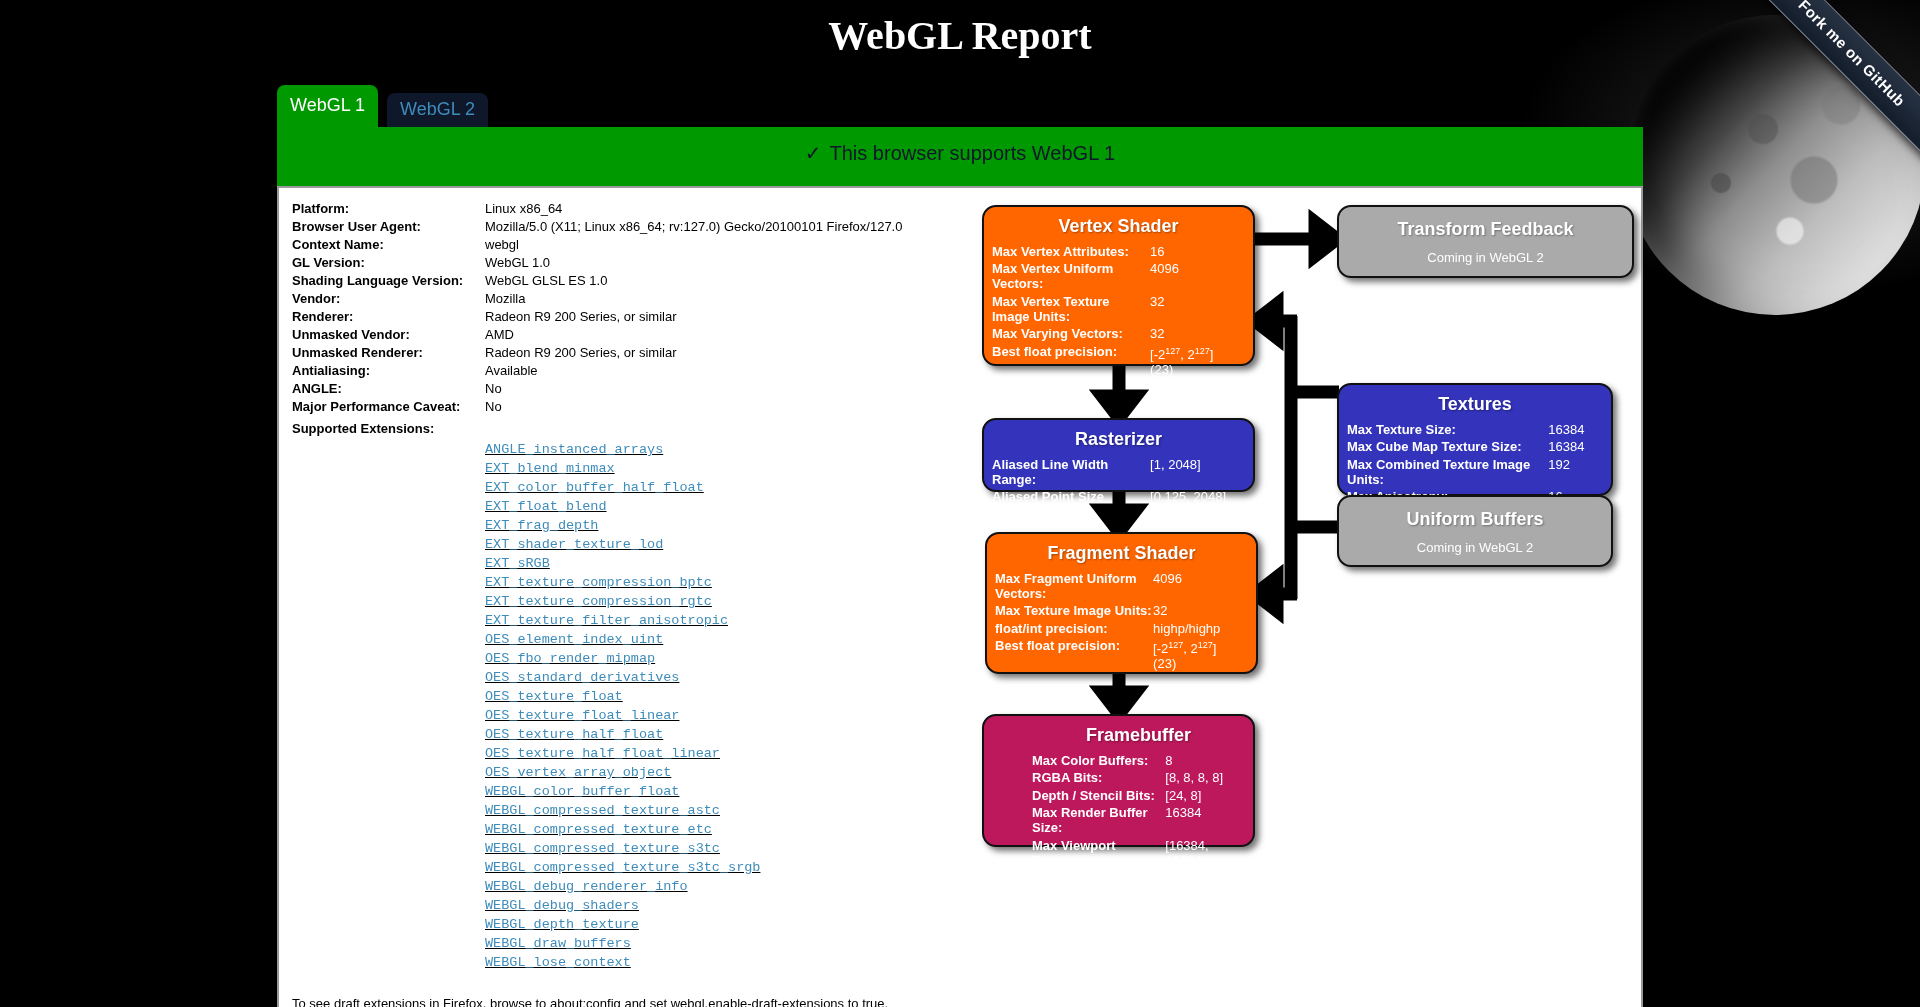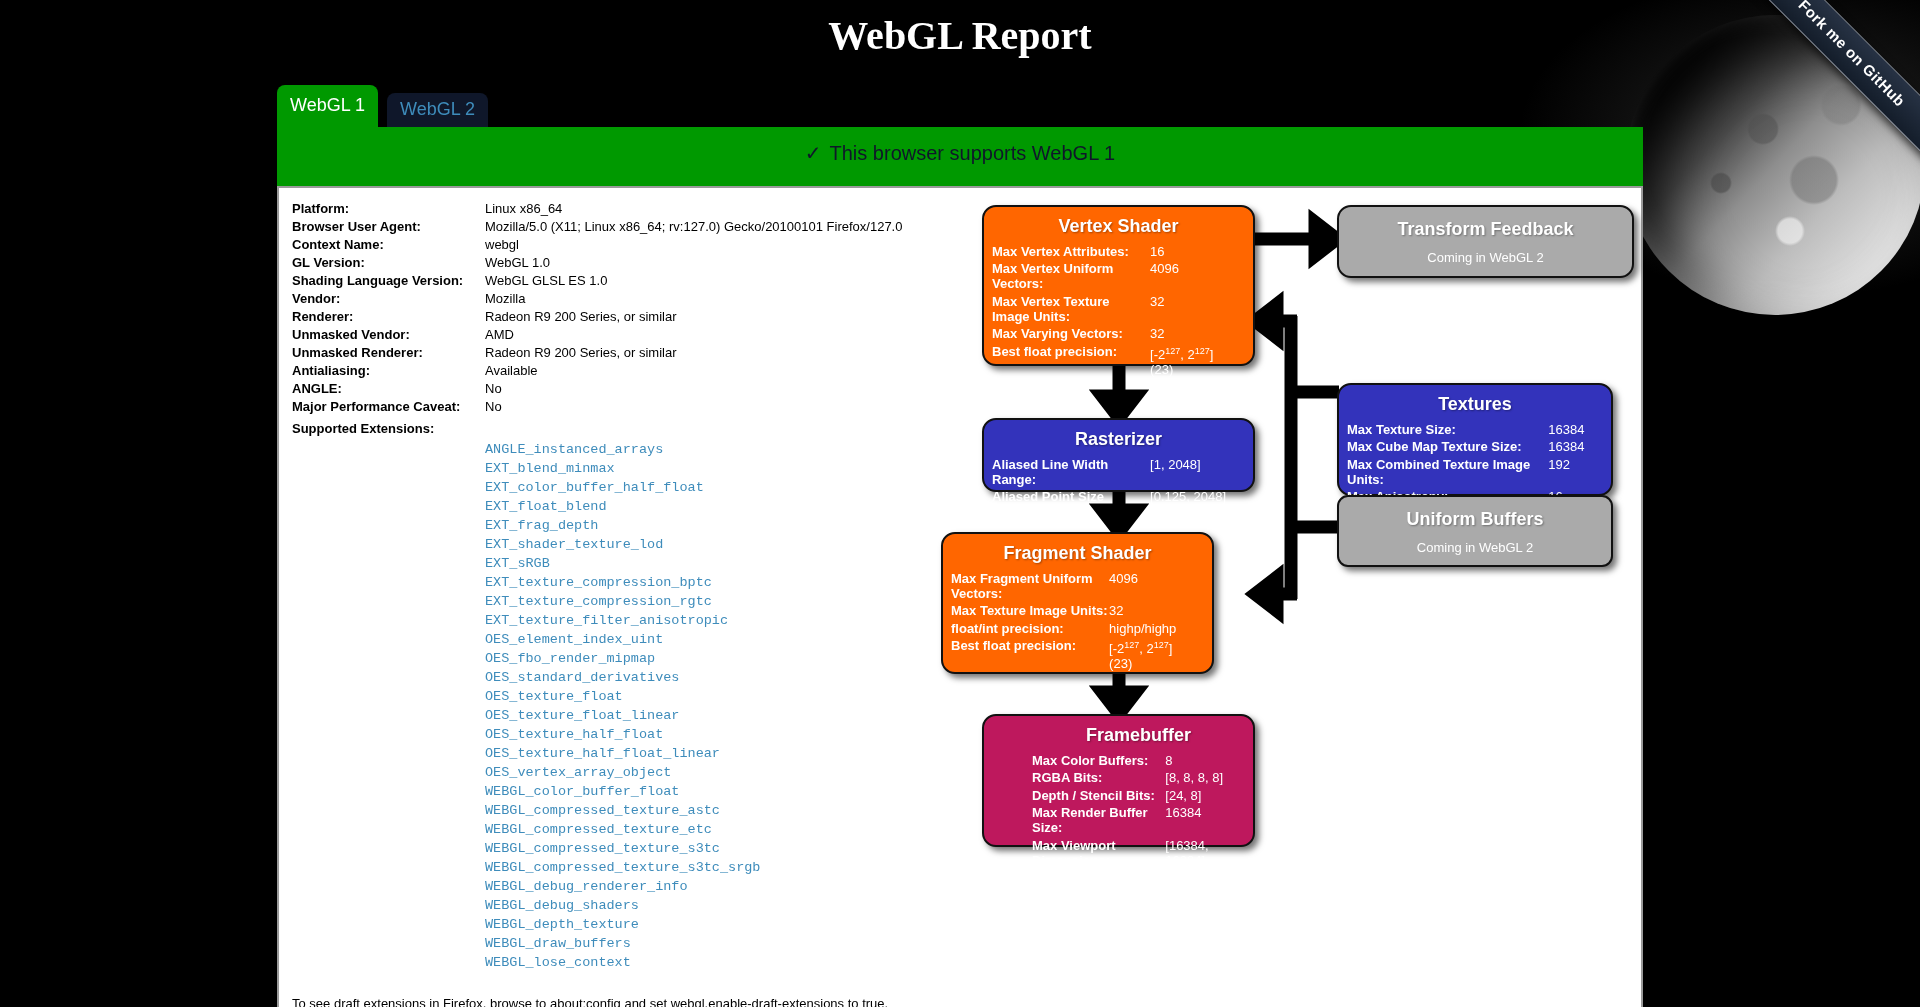"ANGLE_instanced_arrays" .ext-list { text-decoration: none -> underline }
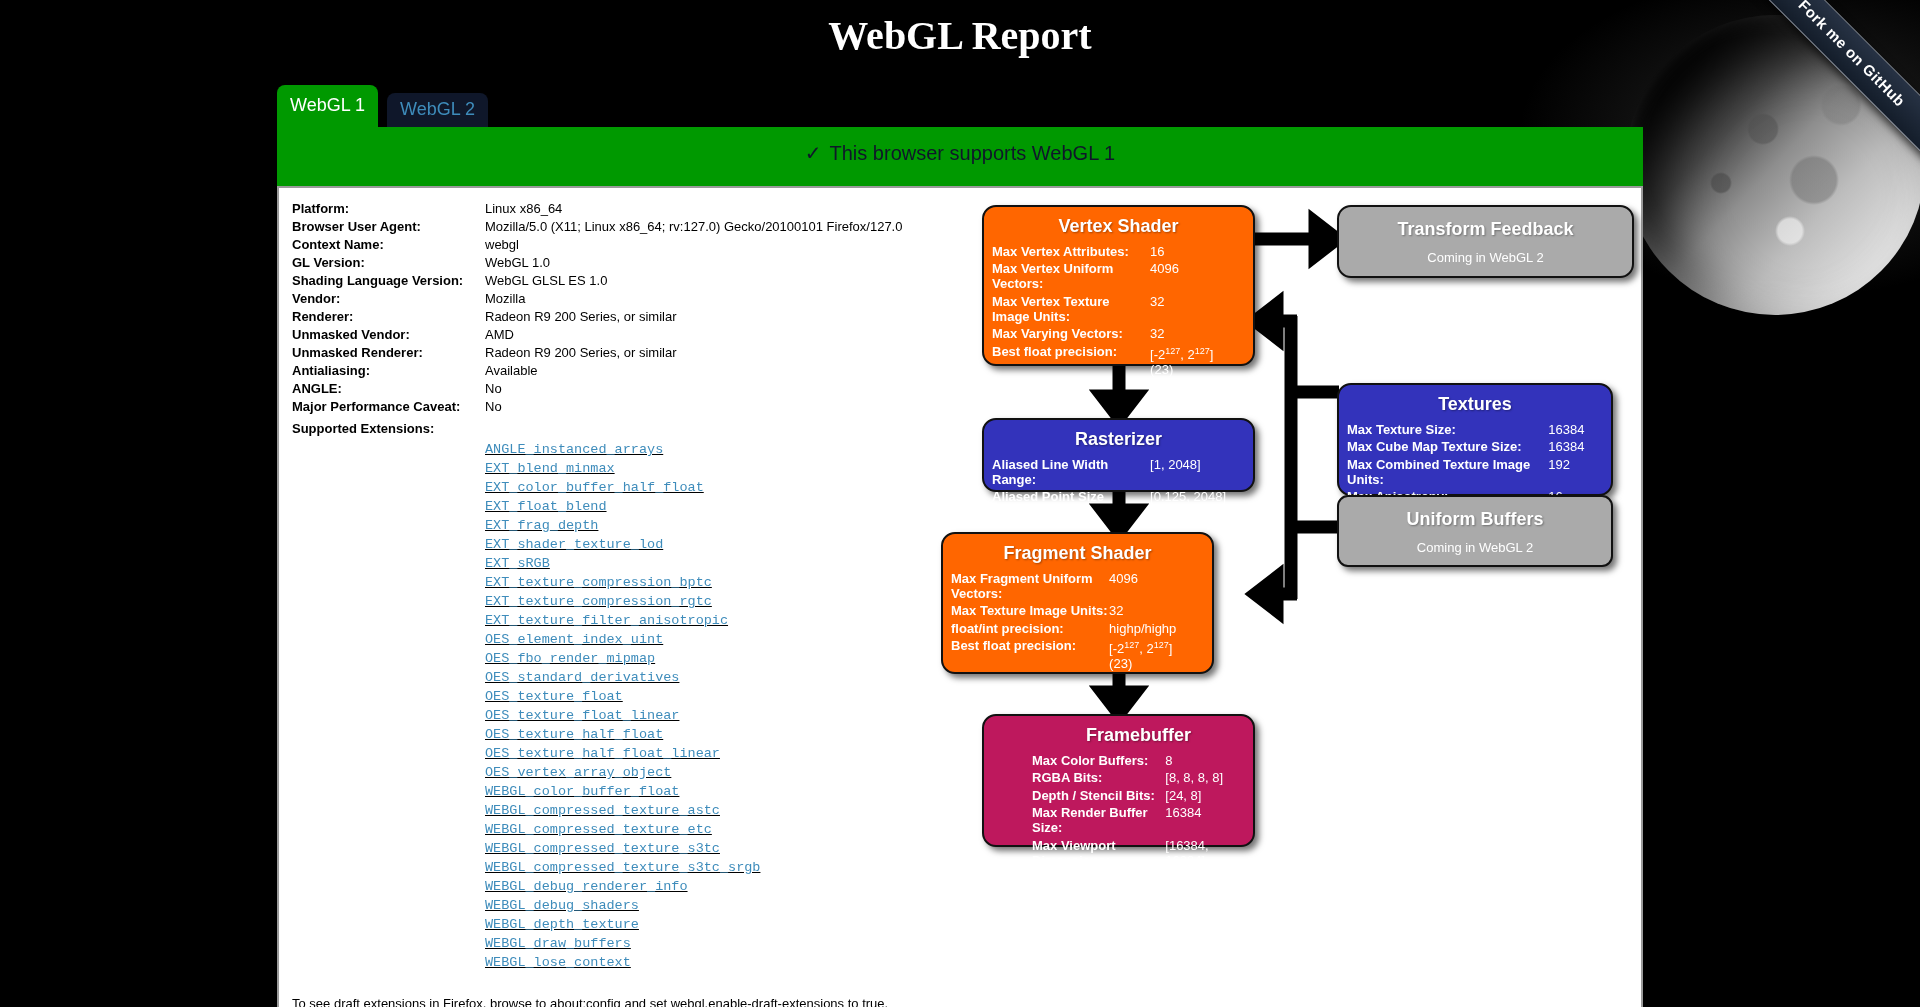"Uniform Buffers" div.dbox { border-radius: 11px -> none }
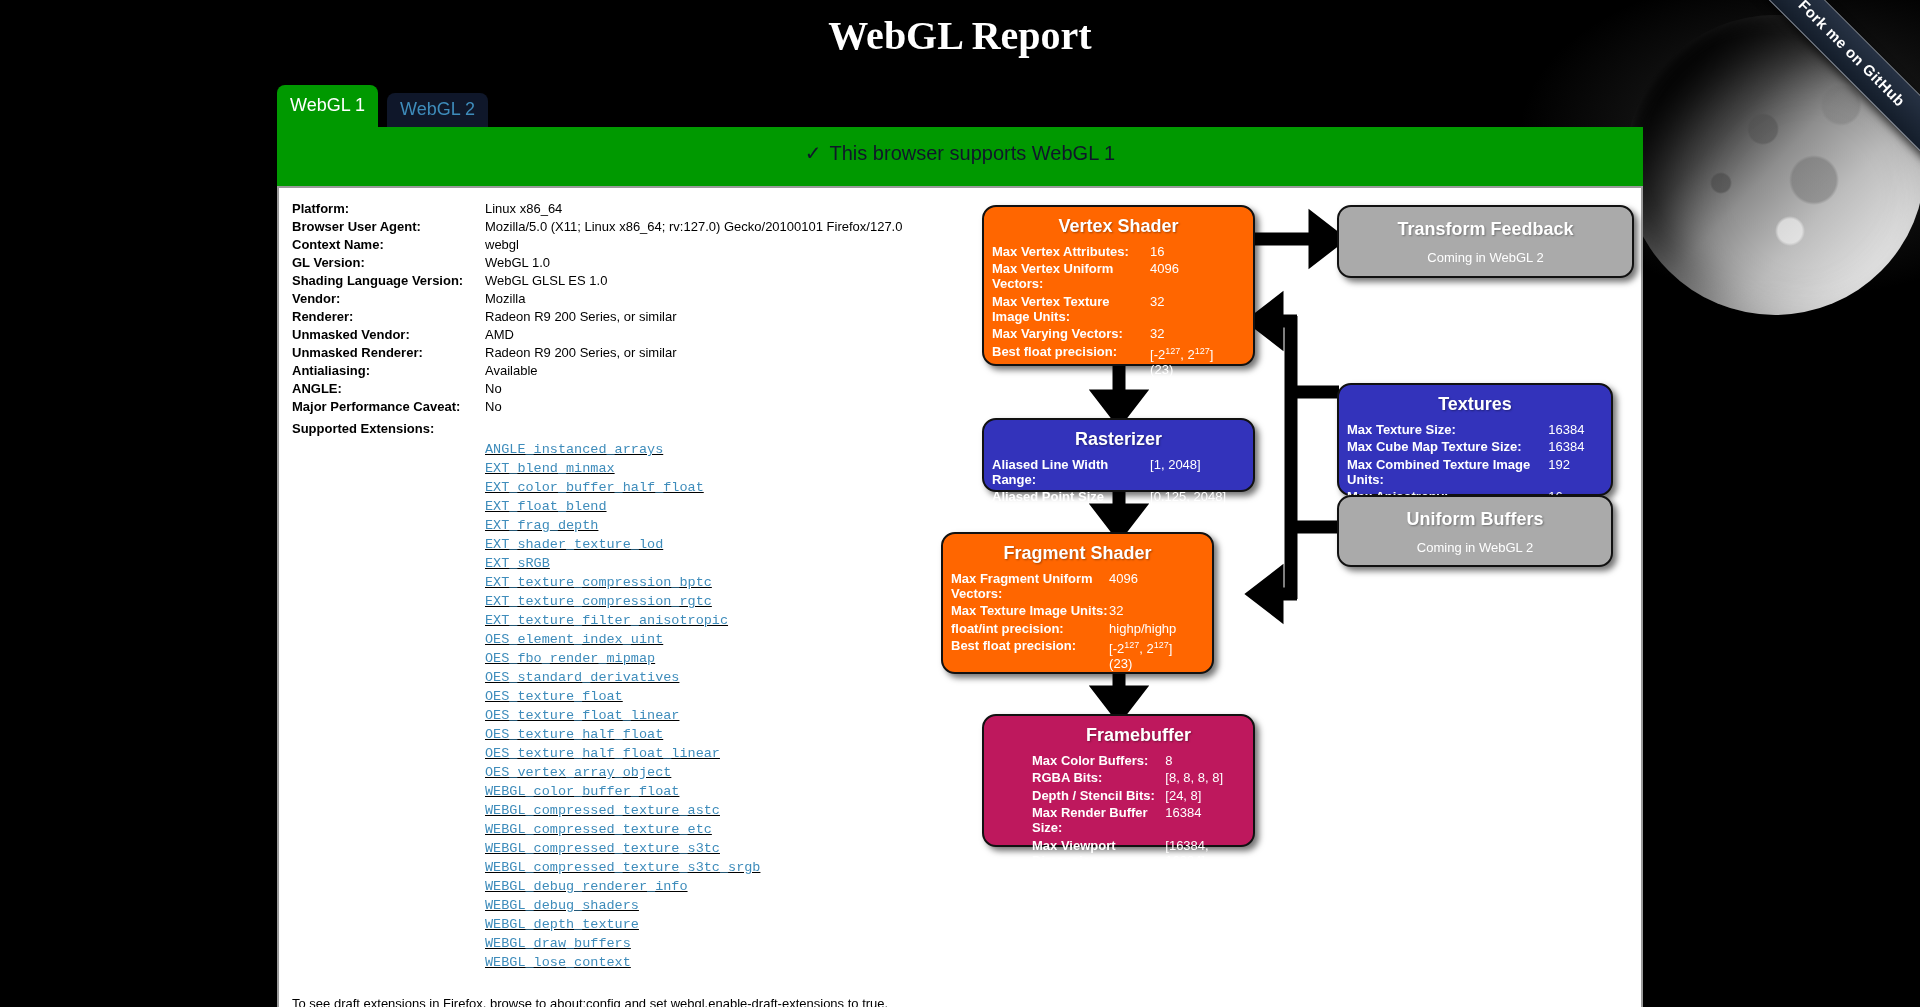"Fragment Shader" div.dbox { left: 662px -> 706px }
